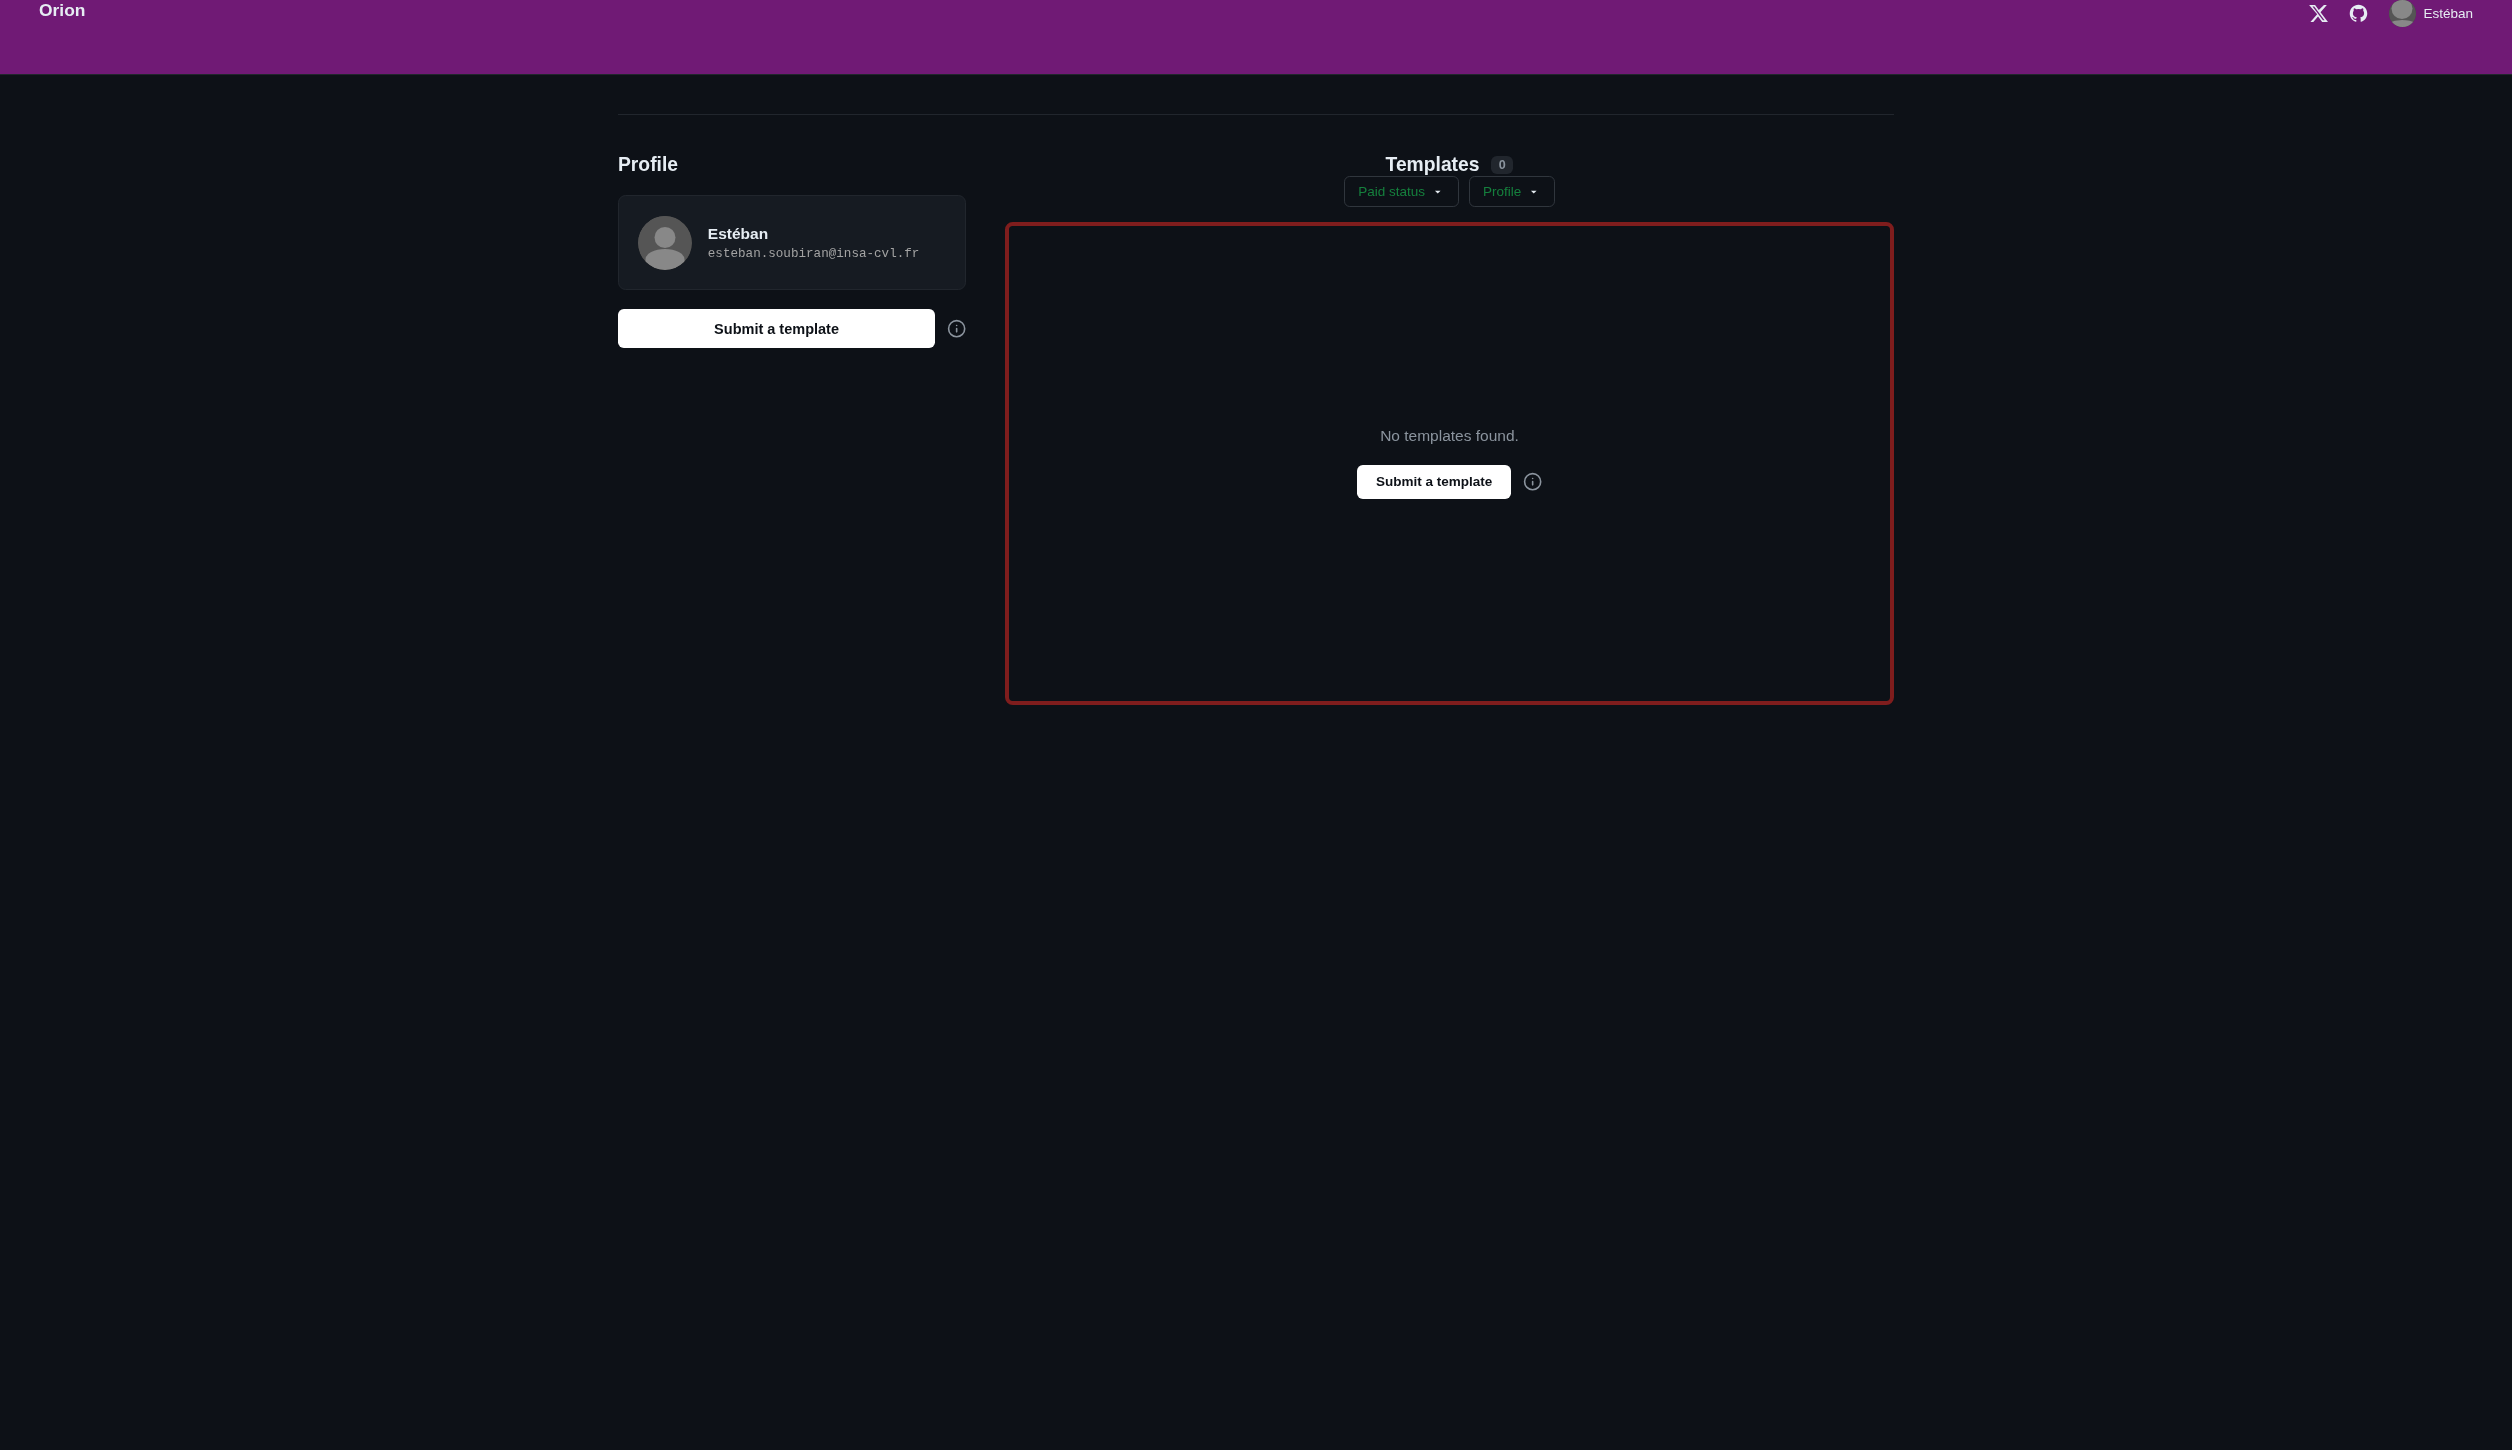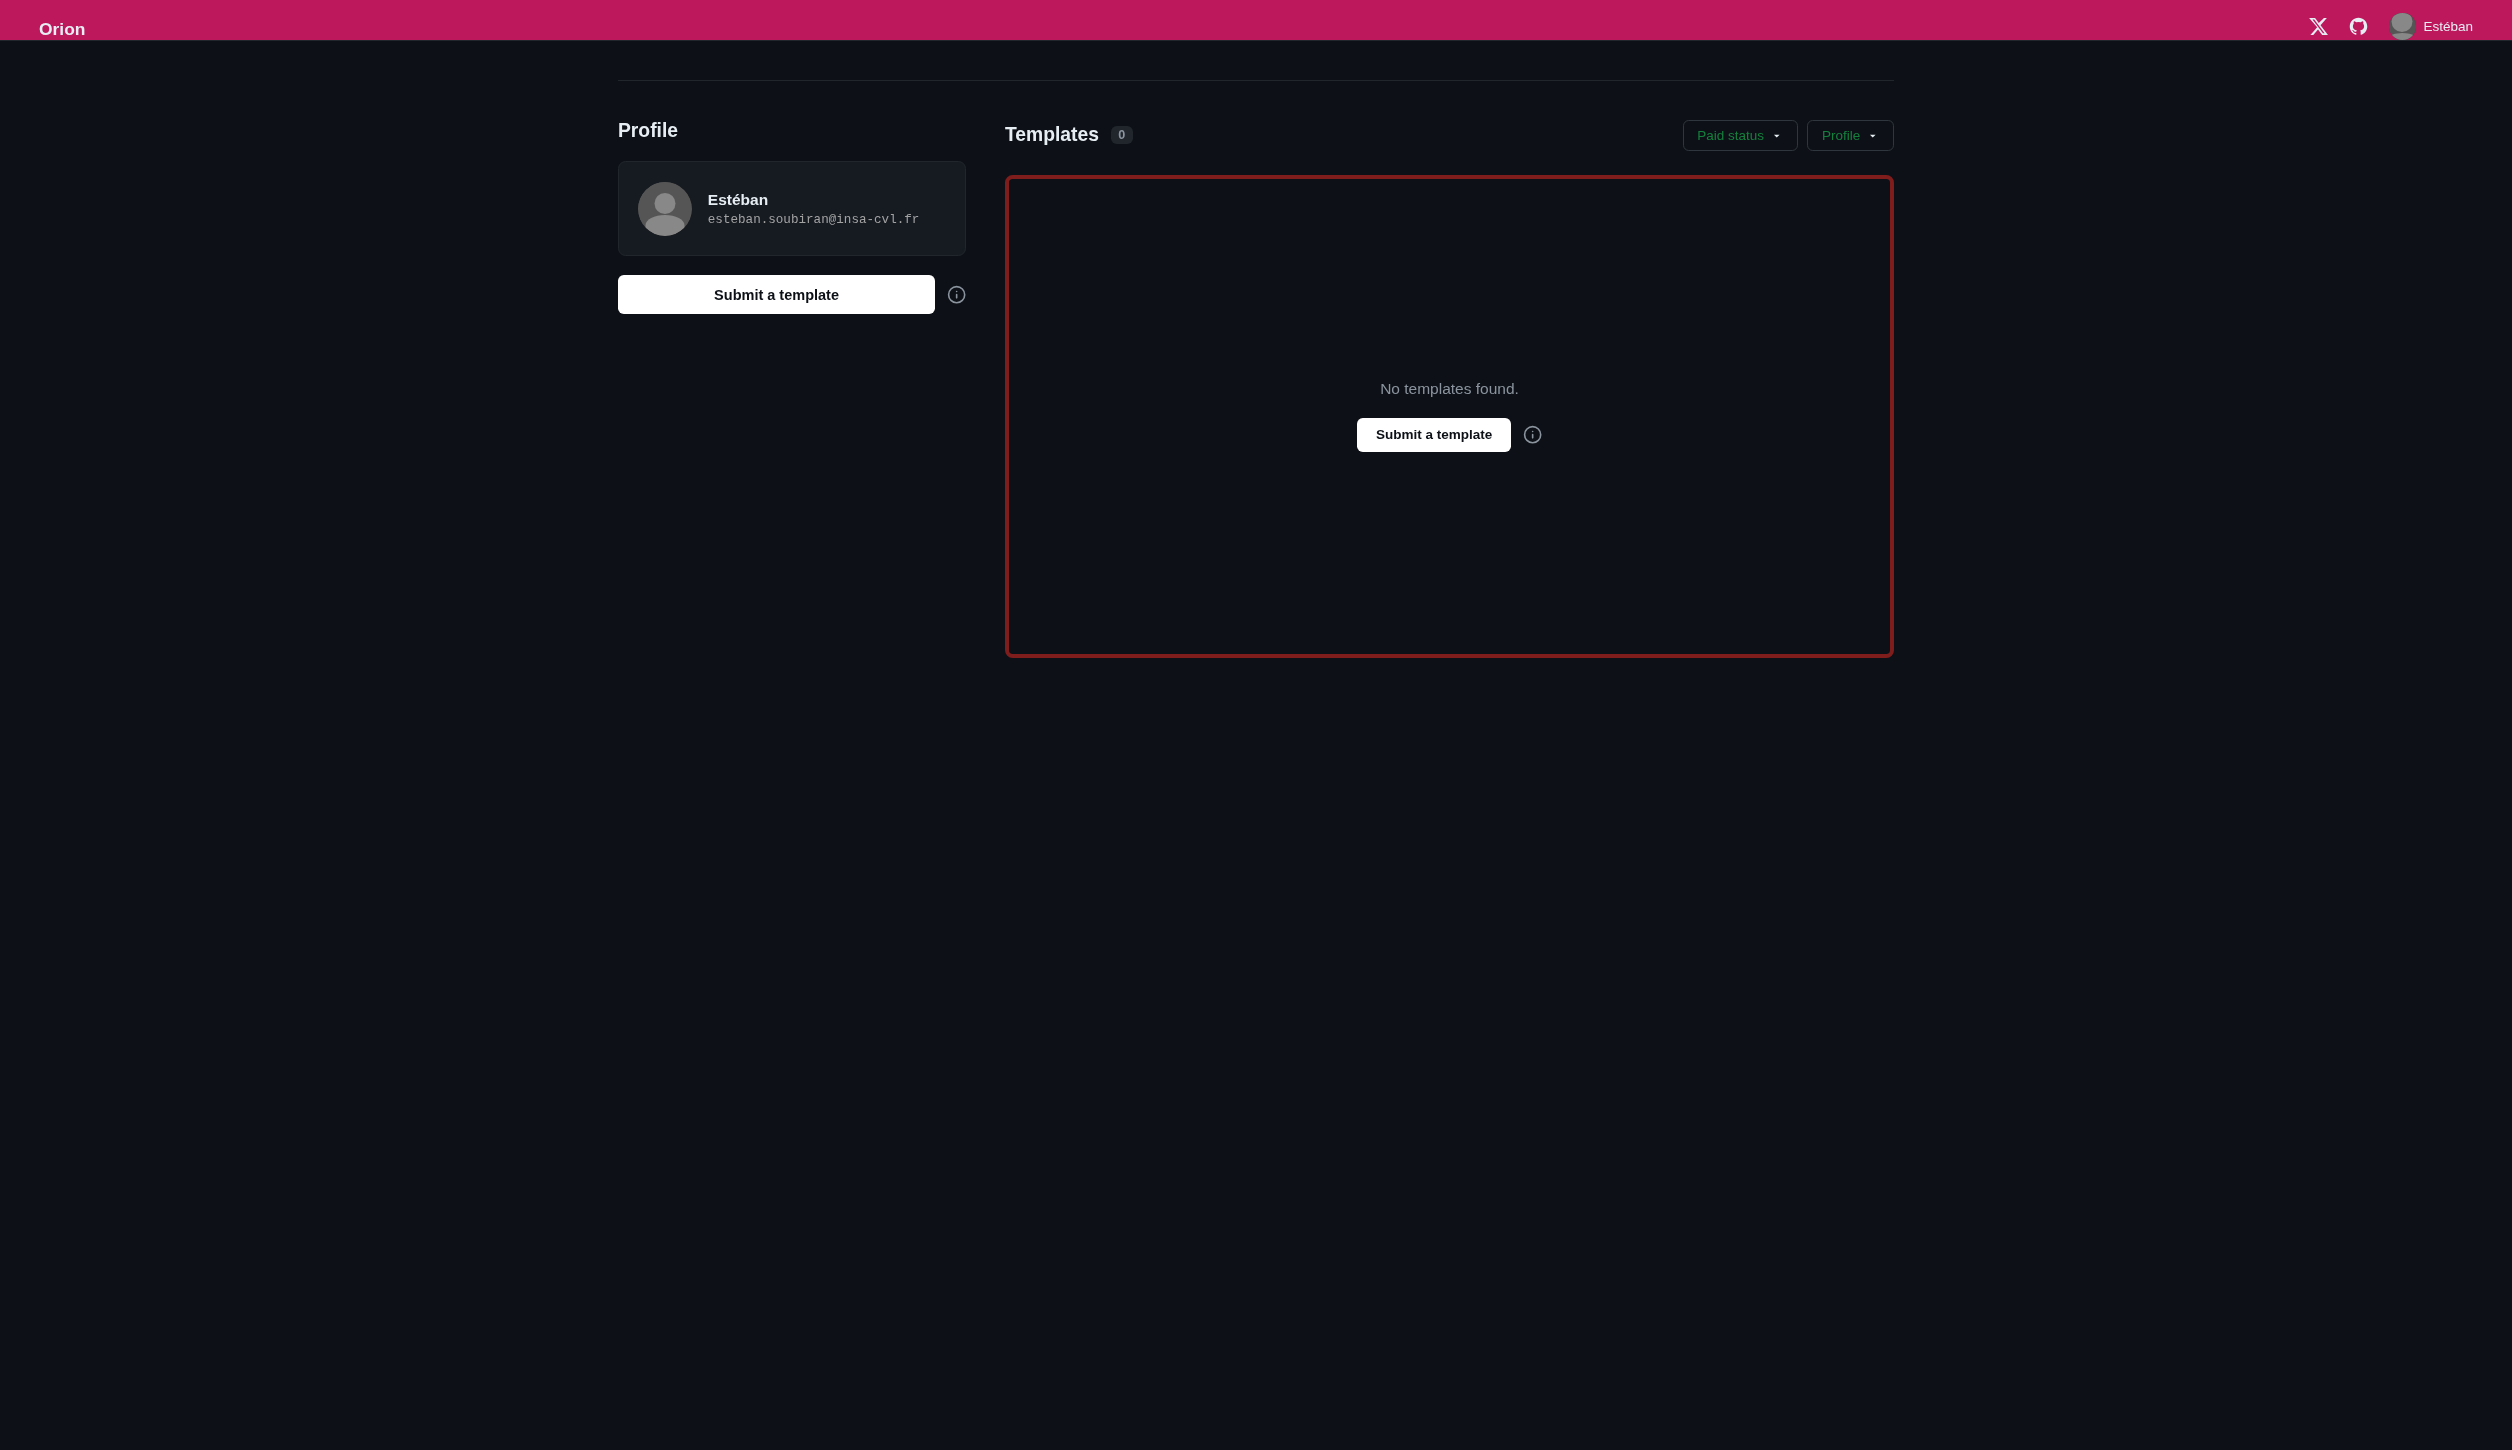"Orion" .navbar { align-items: flex-end -> flex-start; background-color: #be185d -> #701a75; height: 41px -> 75px }
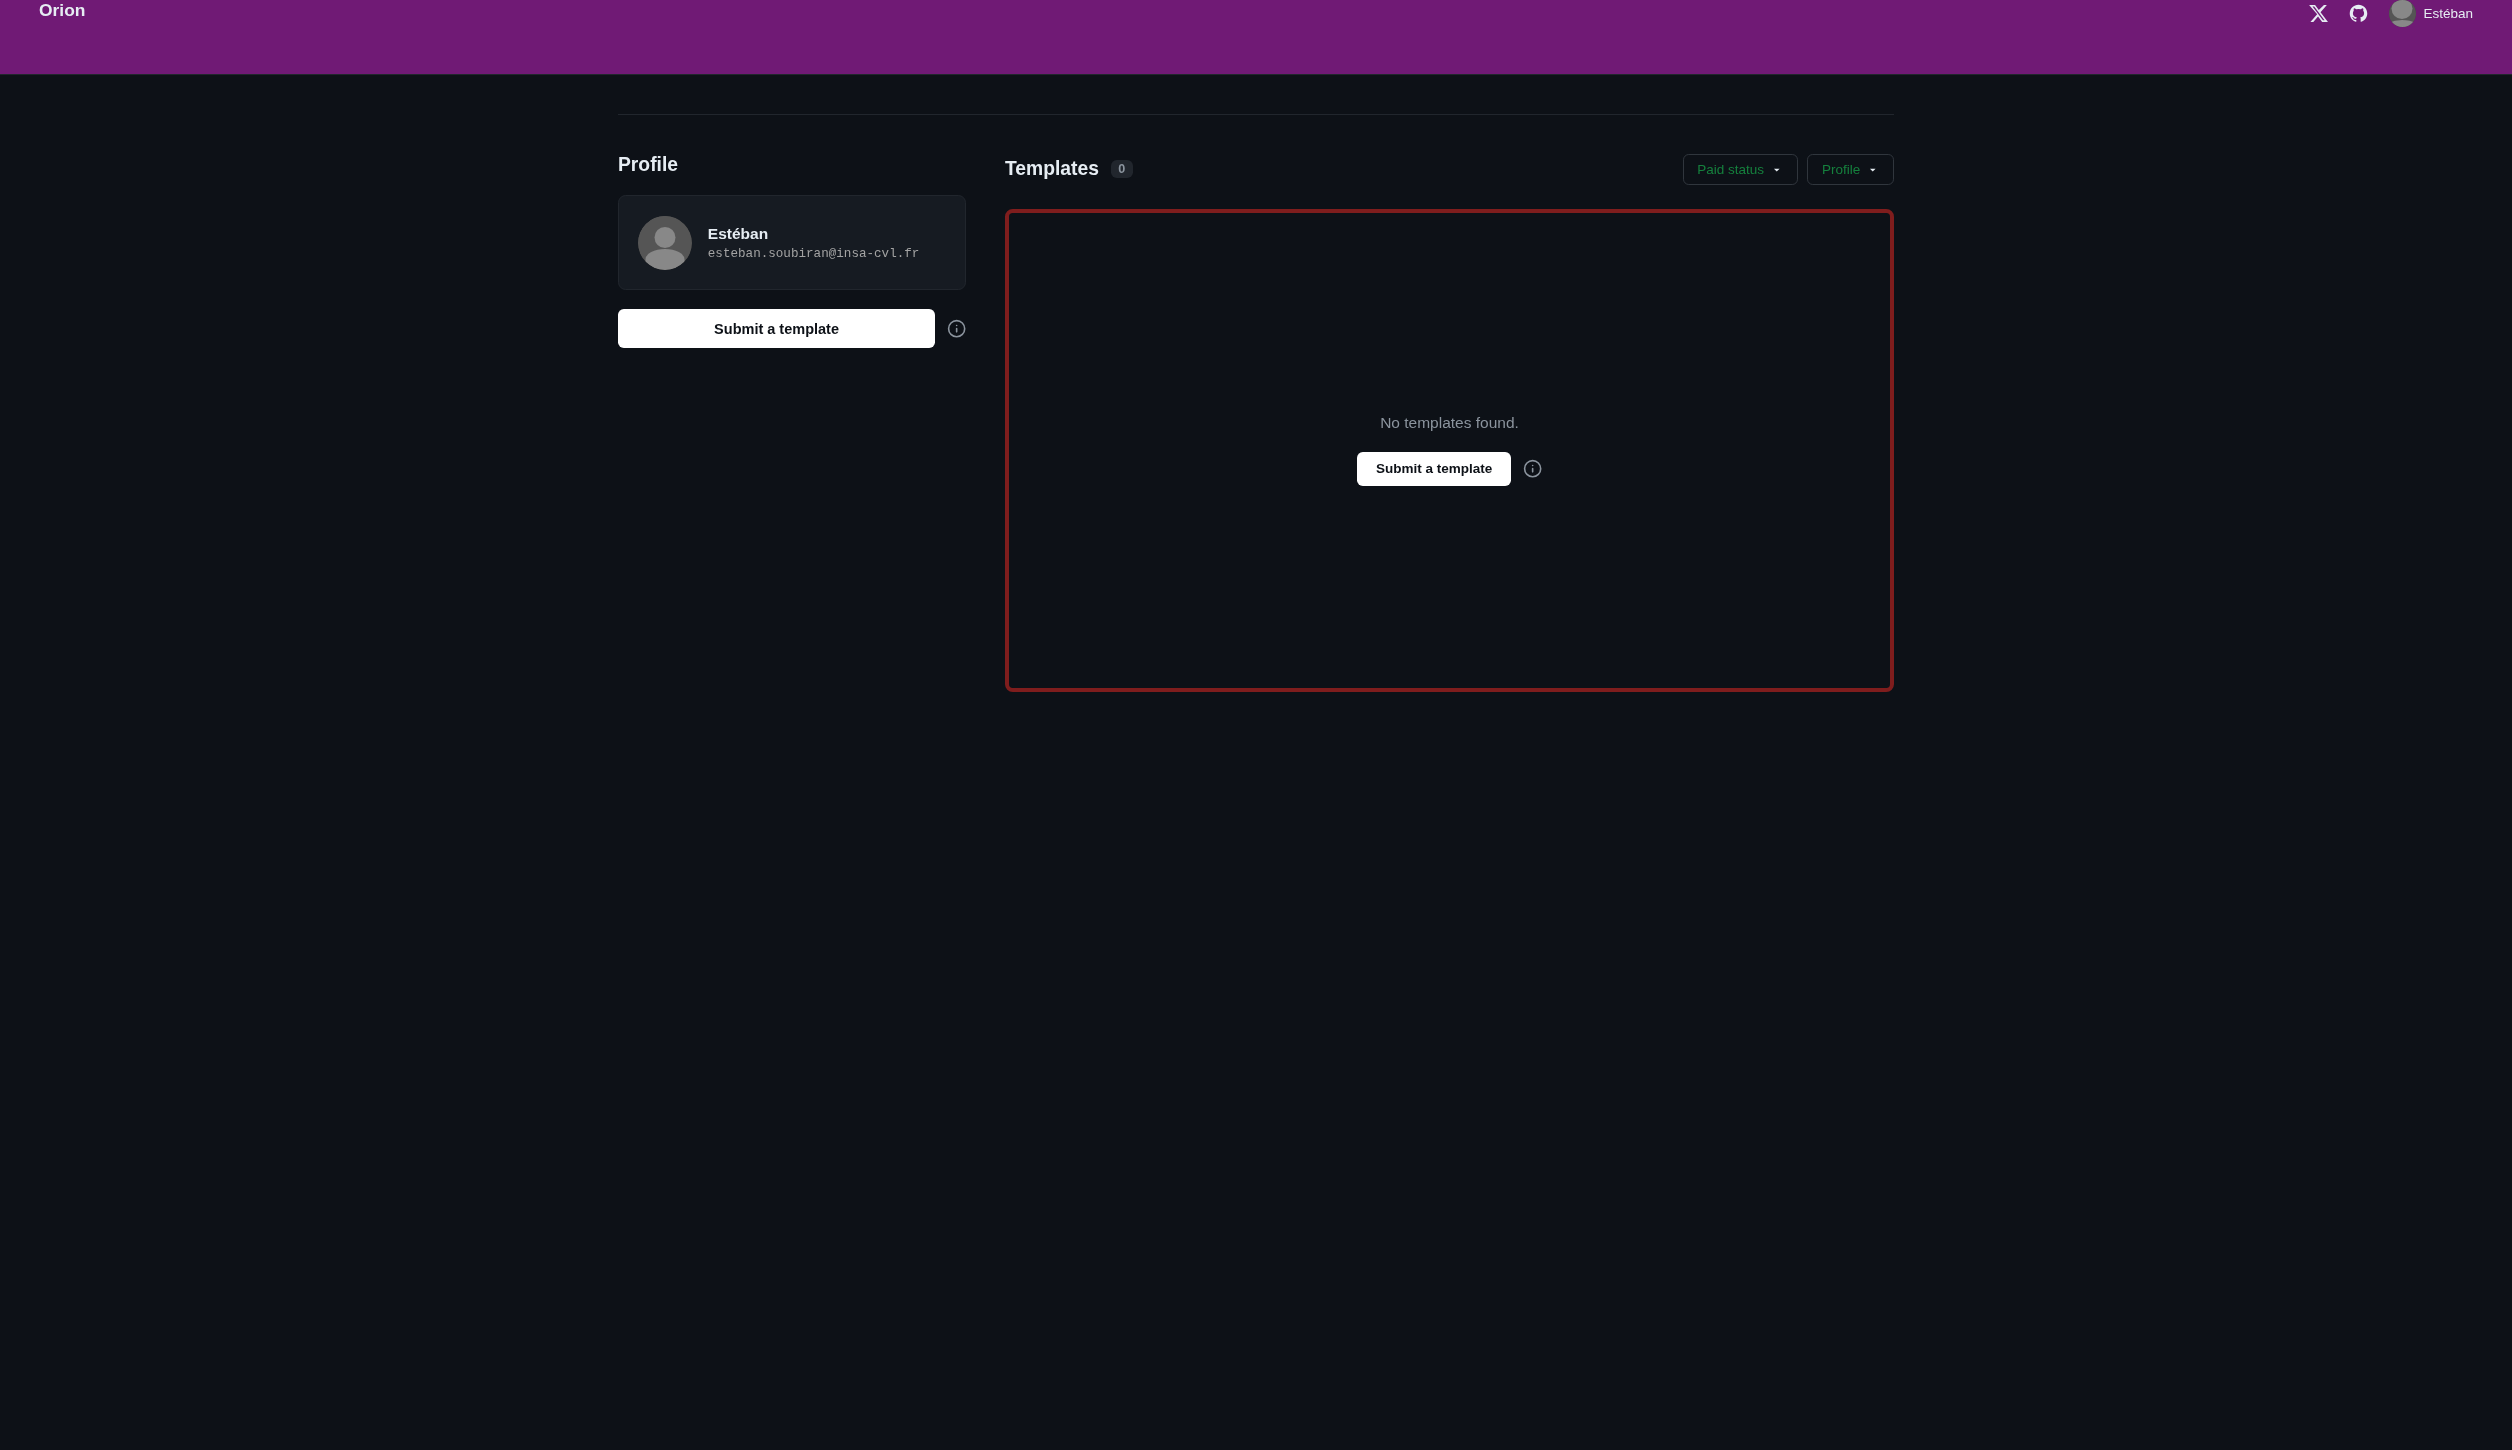"Templates" .templates-header { flex-direction: none -> column; margin-bottom: 24px -> 15px }
